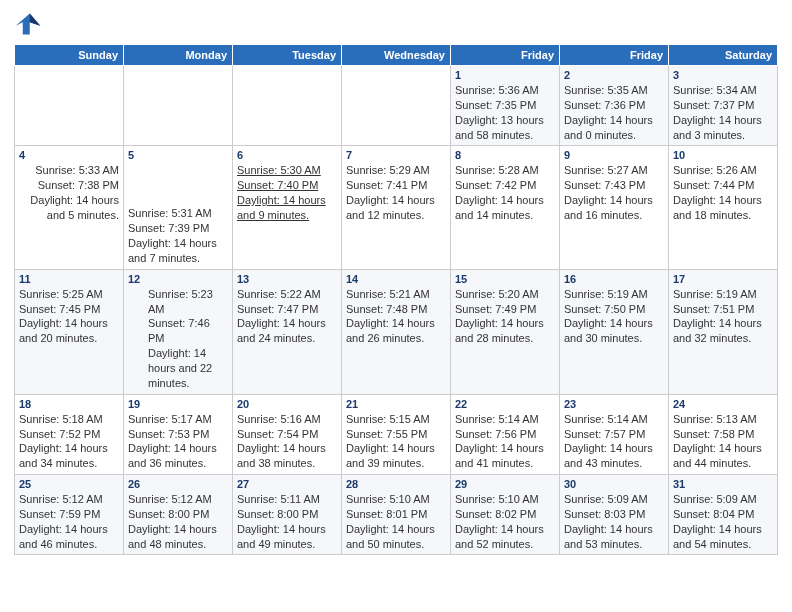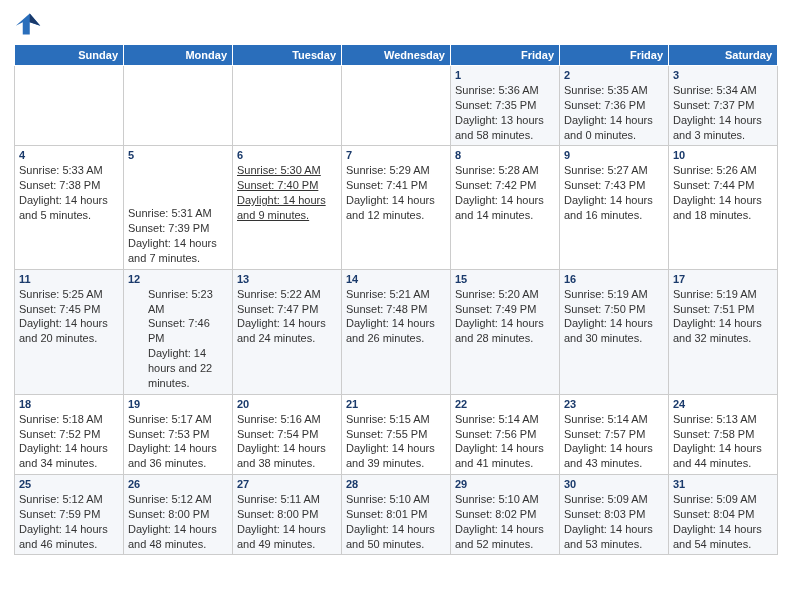"Sunrise: 5:33 AM" div.cell-text { text-align: none -> right }
